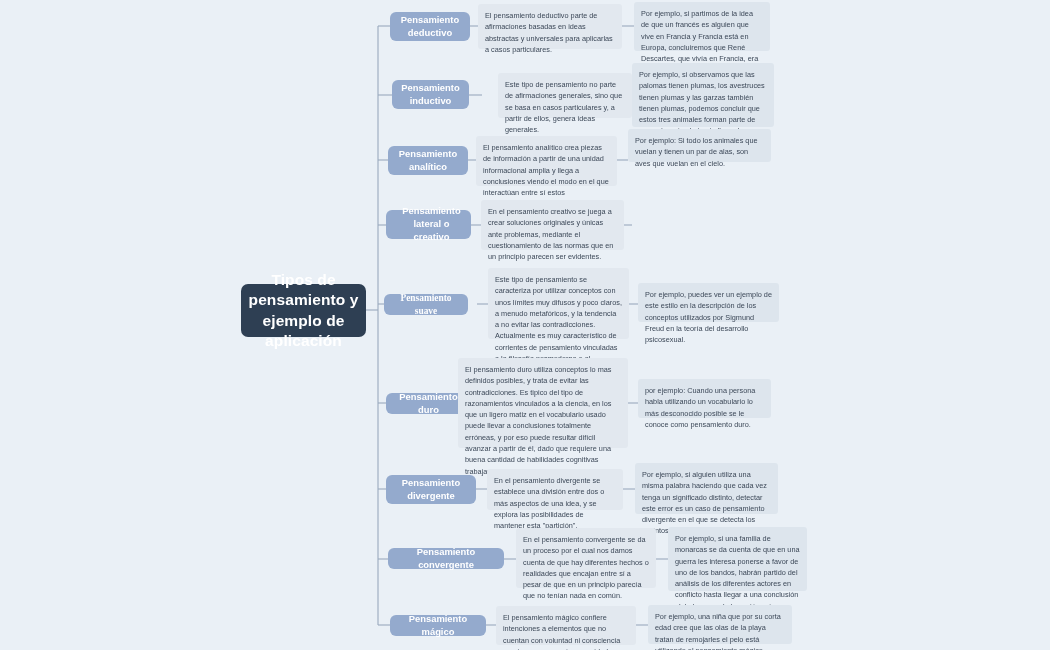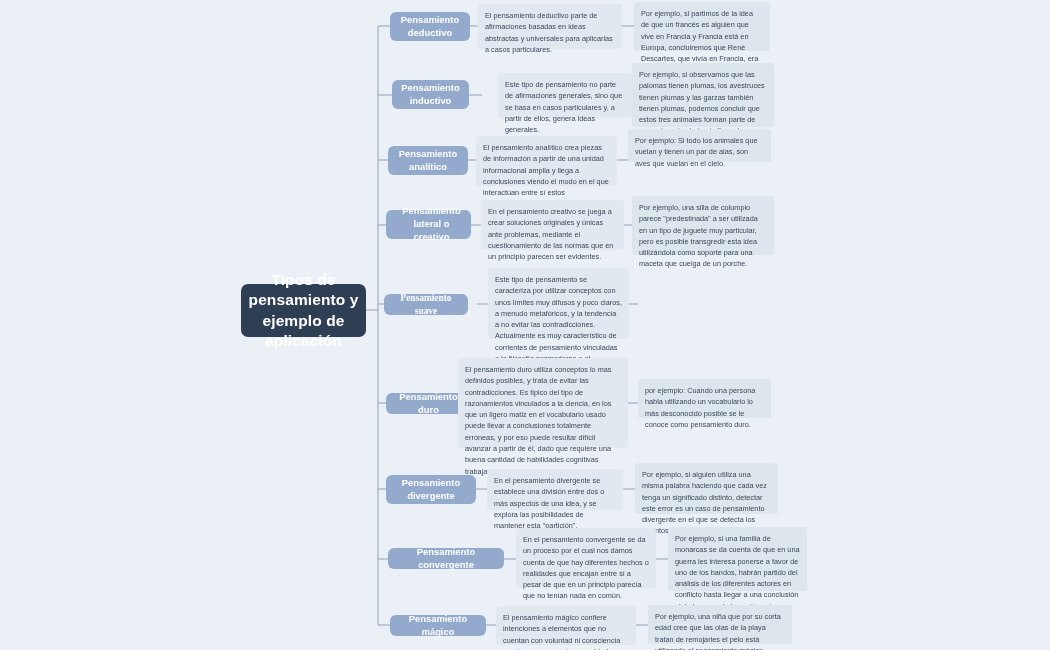"Por ejemplo, una silla de" div.example-node { html: <div>Por ejemplo, una silla de columpio parece "predestinada" a ser utilizada en un tipo de juguete muy particular, pero es posible transgredir esta idea utilizándola como soporte para una maceta que cuelga de un porche.</div> -> none }
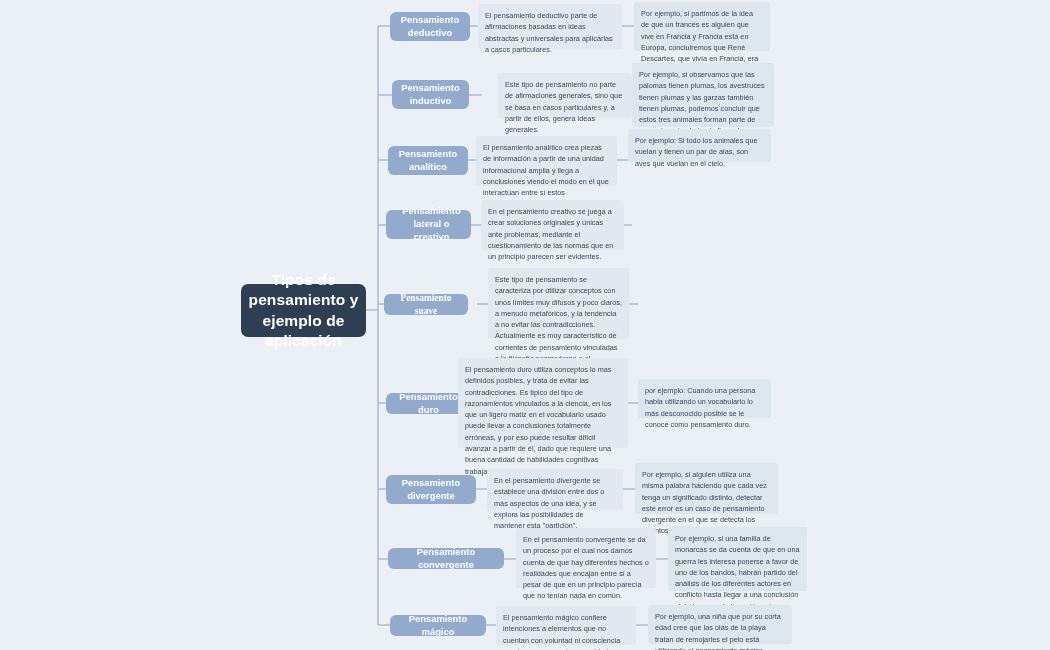"Por ejemplo, puedes ver un" div.example-node { html: none -> <div>Por ejemplo, puedes ver un ejemplo de este estilo en la descripción de los conceptos utilizados por Sigmund Freud en la teoría del desarrollo psicosexual.</div> }
